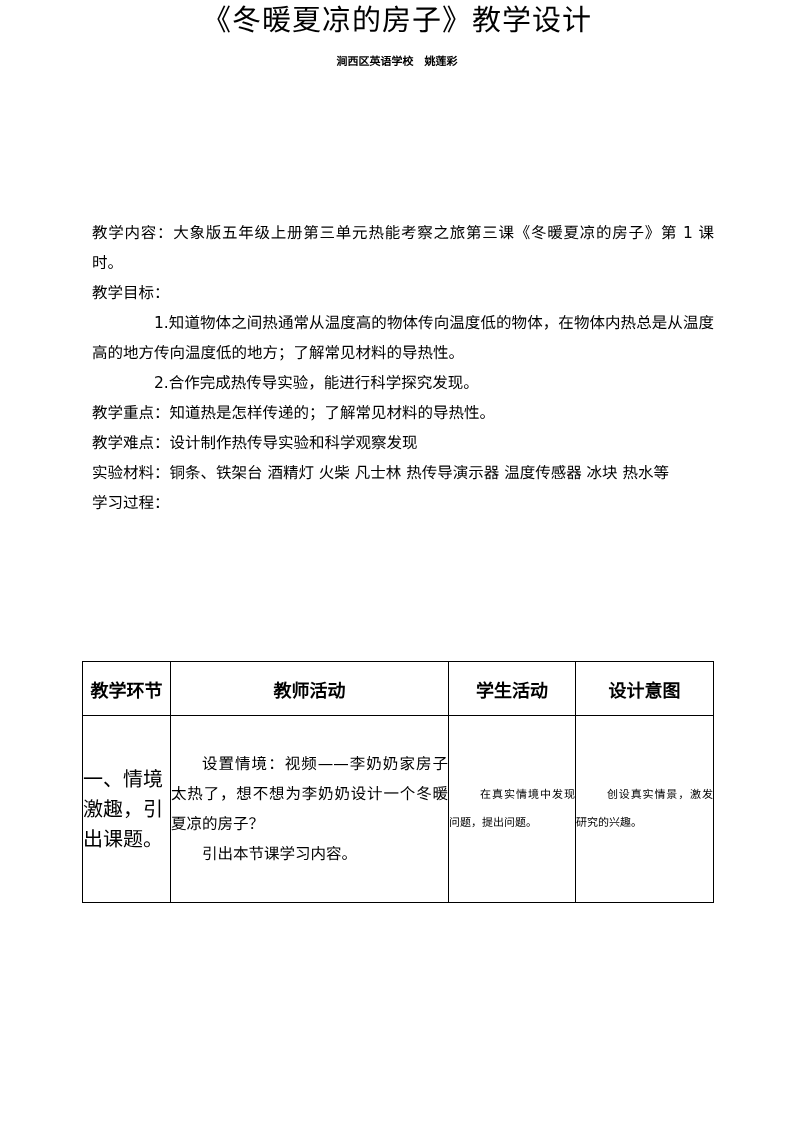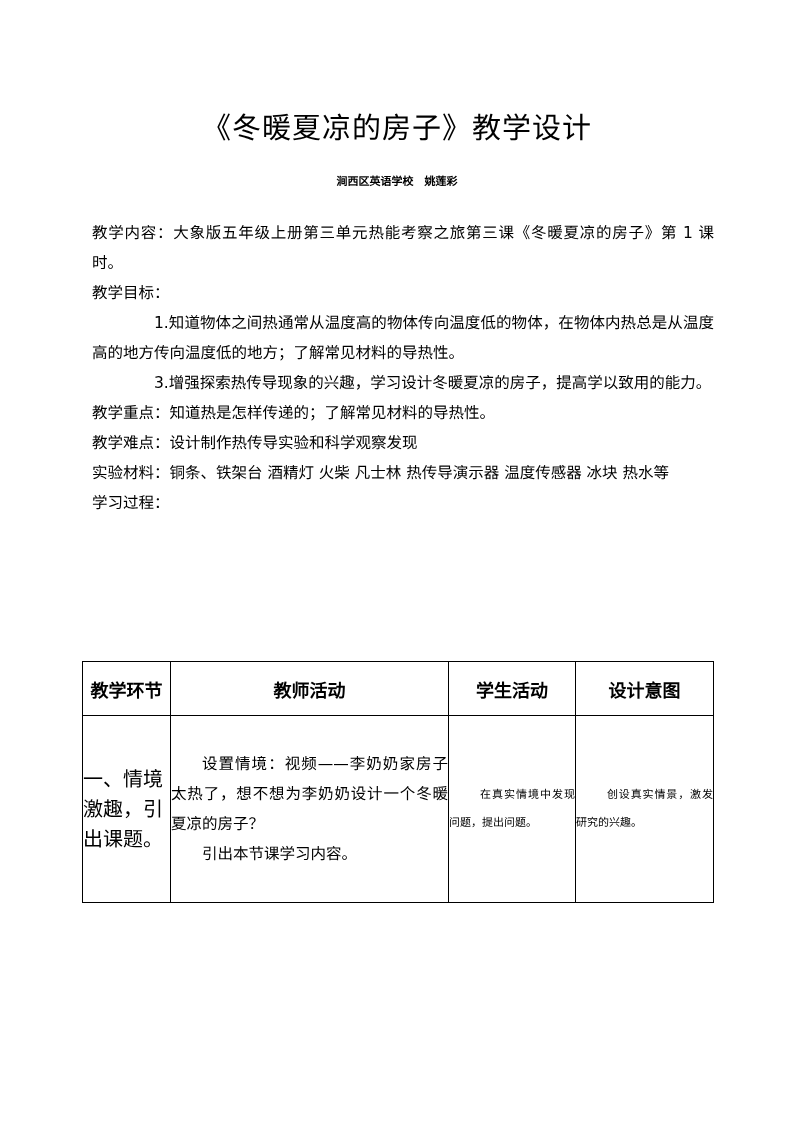"《冬暖夏凉的房子》教学设计" .doc-title { margin: 12px -> 0; padding-top: 96px -> none }
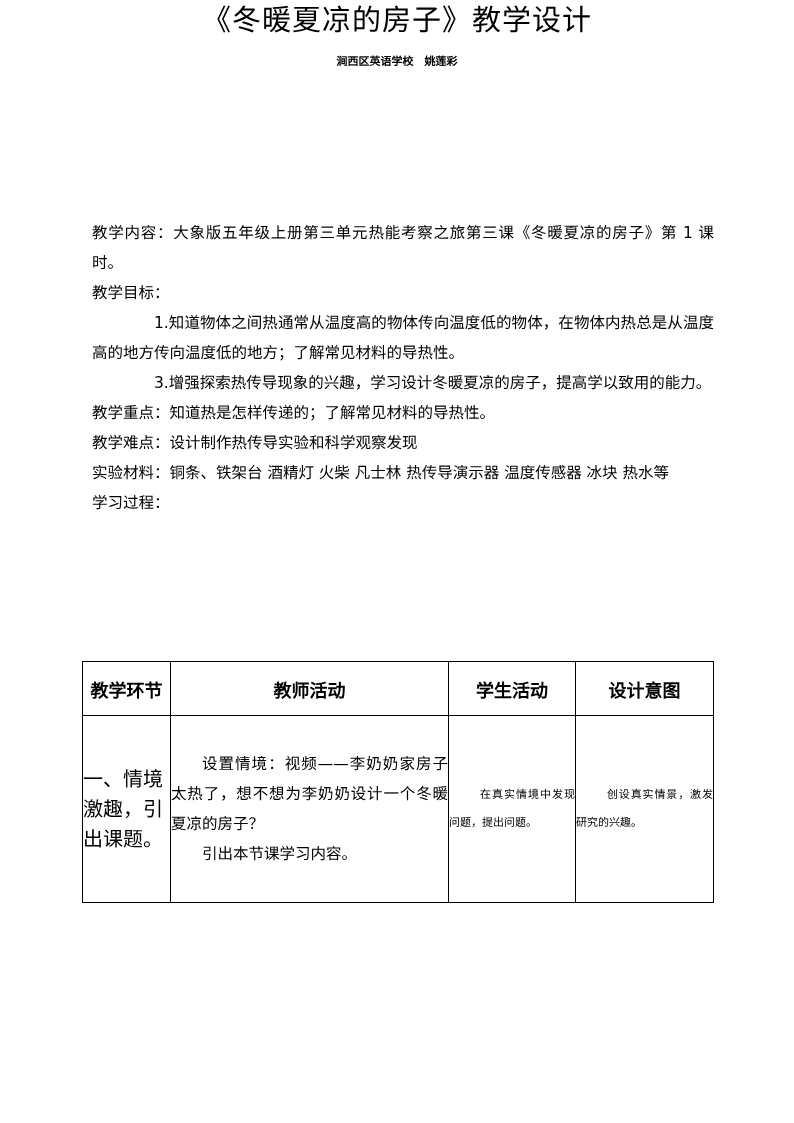"2.合作完成热传导实验，能进行科学探究发现。" p.para { html: none -> <p>2.合作完成热传导实验，能进行科学探究发现。</p> }
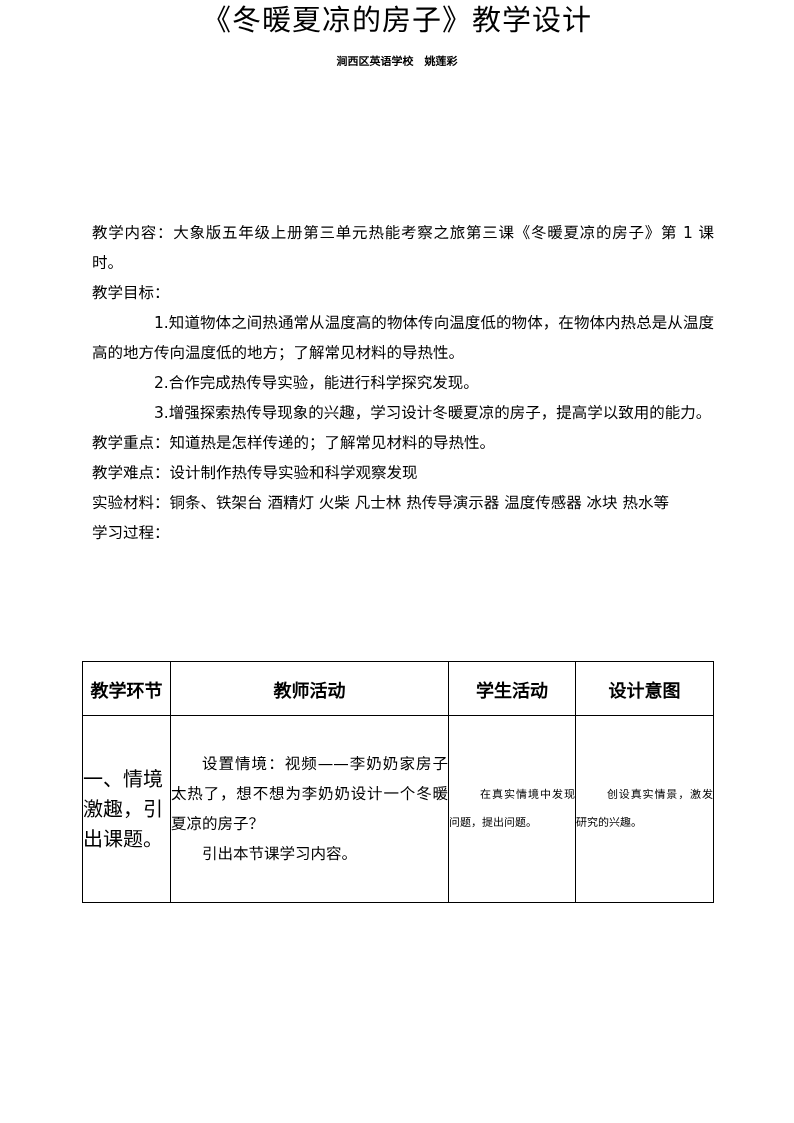"3.增强探索热传导现象的兴趣，学习设计冬暖夏凉的房子，提高学以致用的能力。" p.para { html: <p>3.增强探索热传导现象的兴趣，学习设计冬暖夏凉的房子，提高学以致用的能力。</p> -> none }
